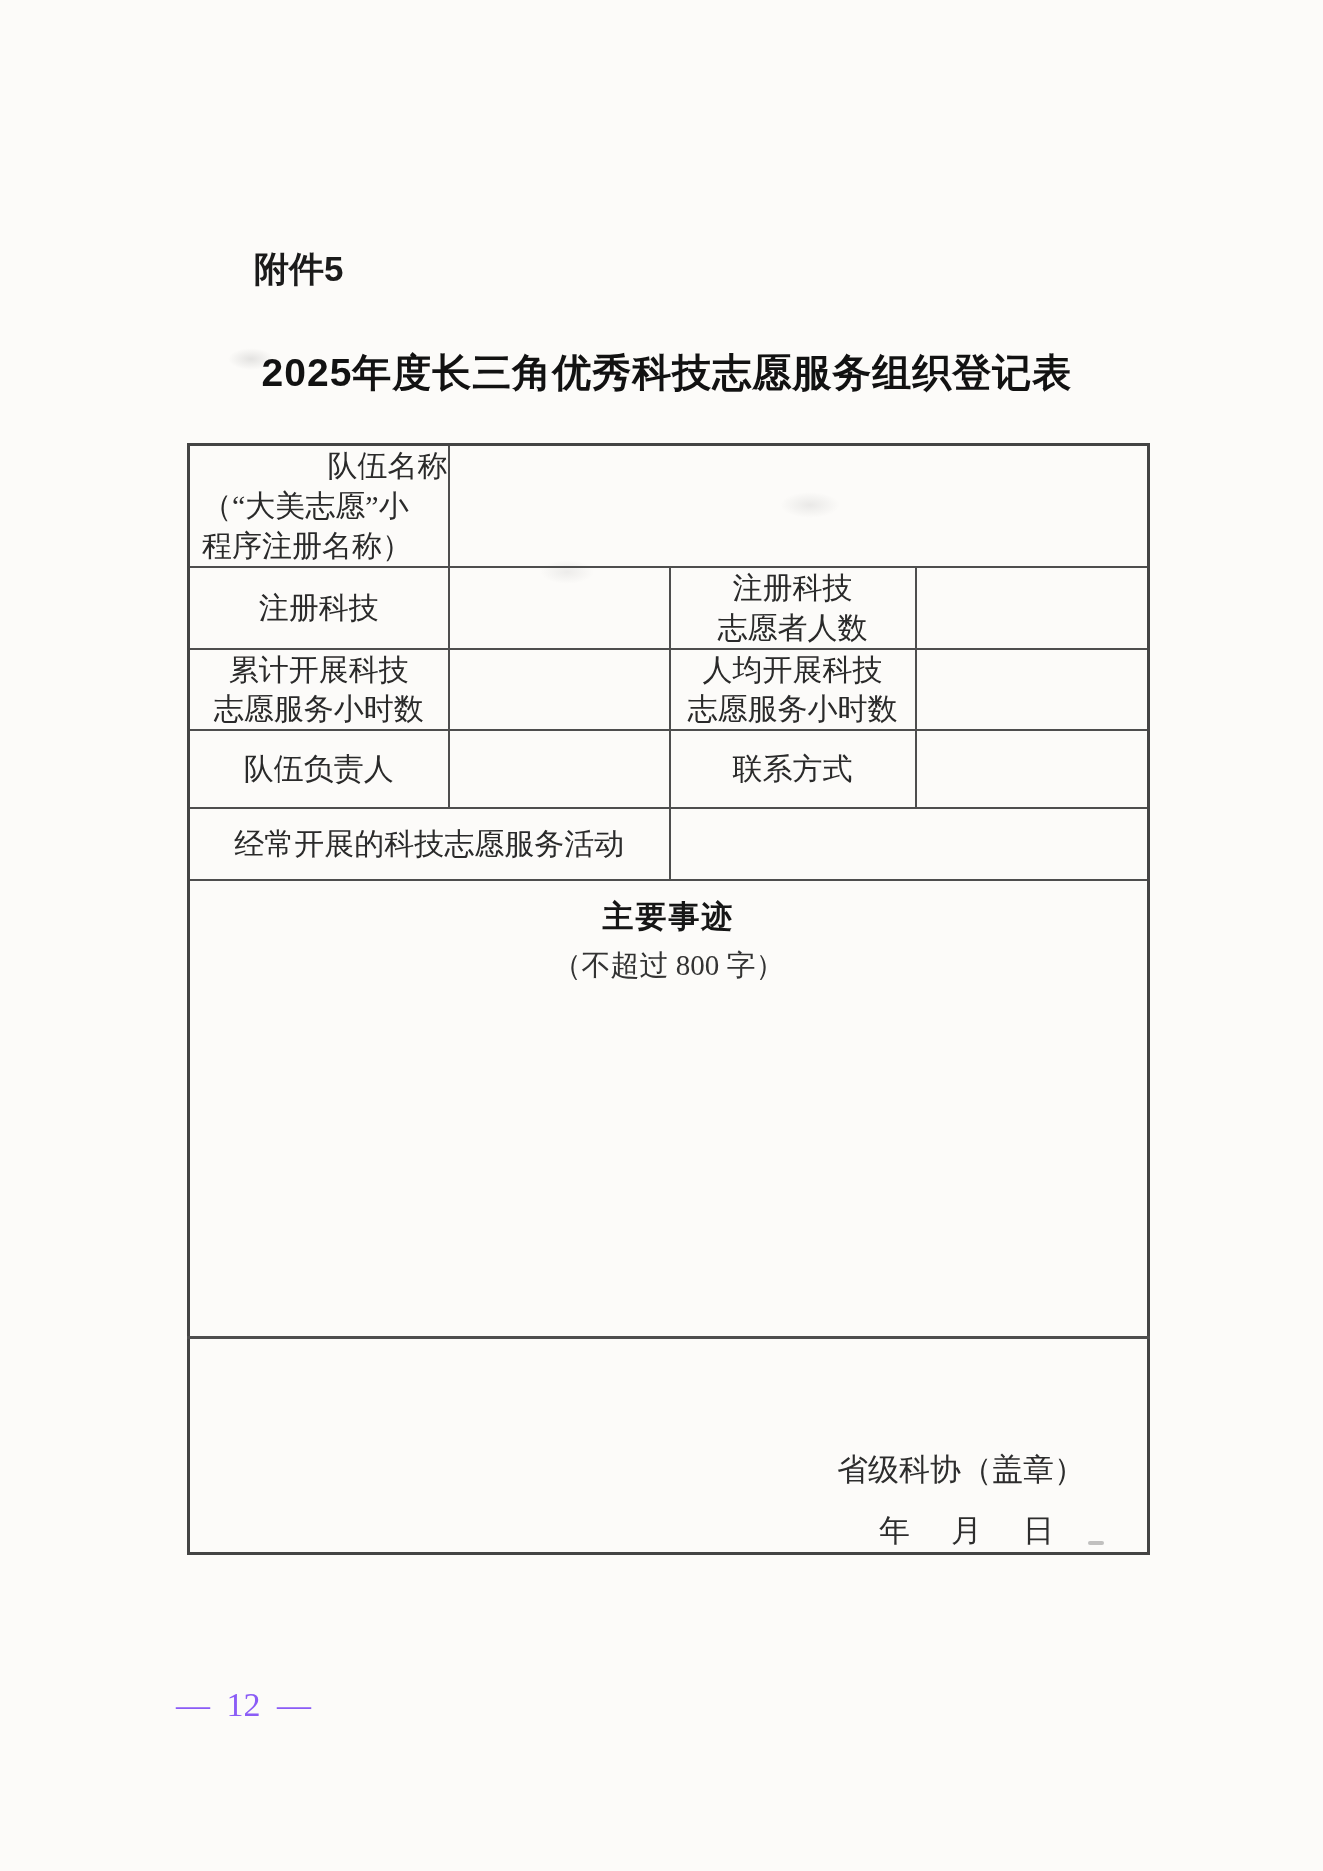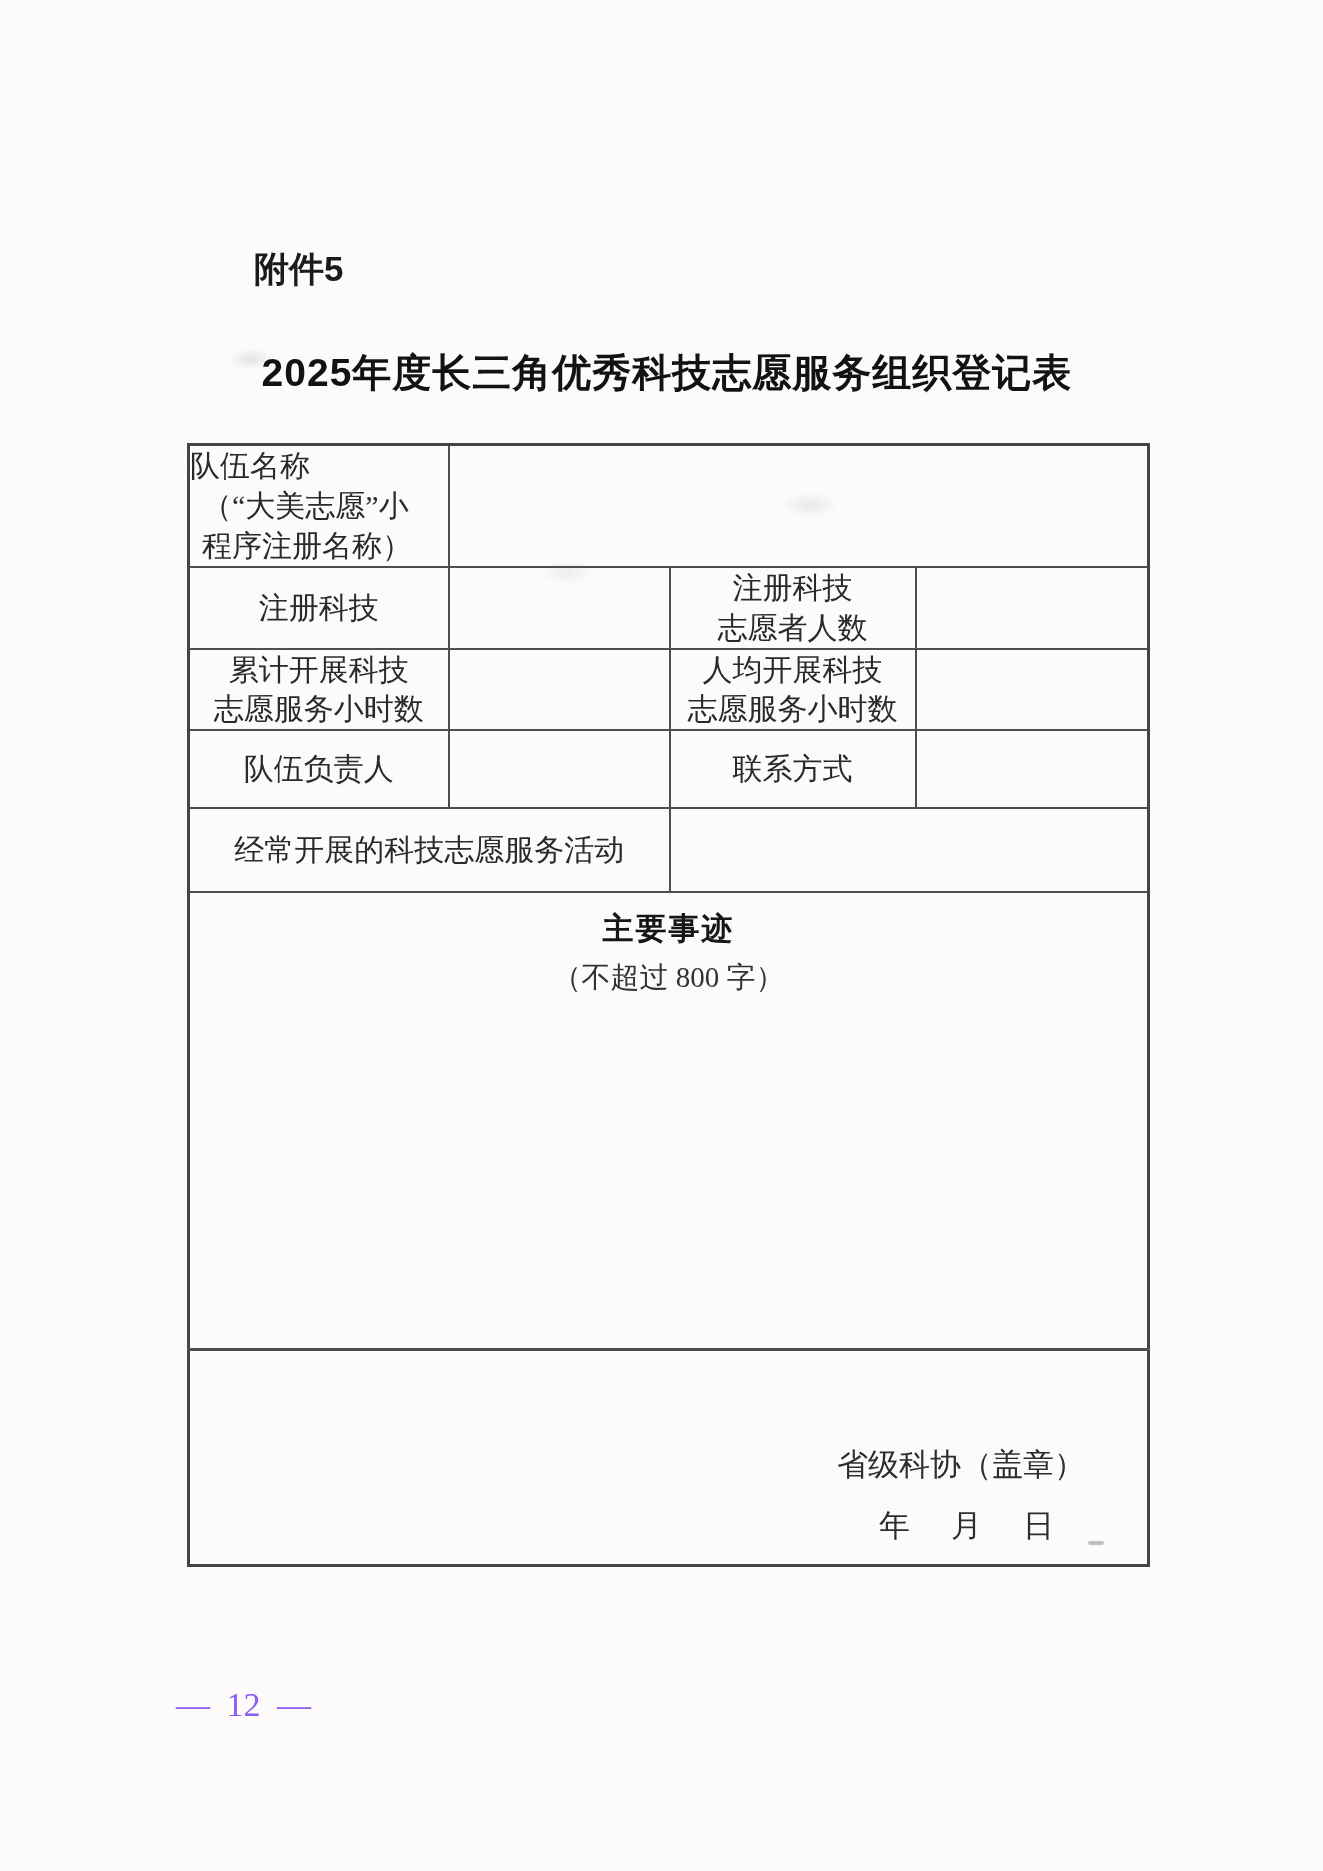"队伍名称" .team-name-center { text-align: left -> right }
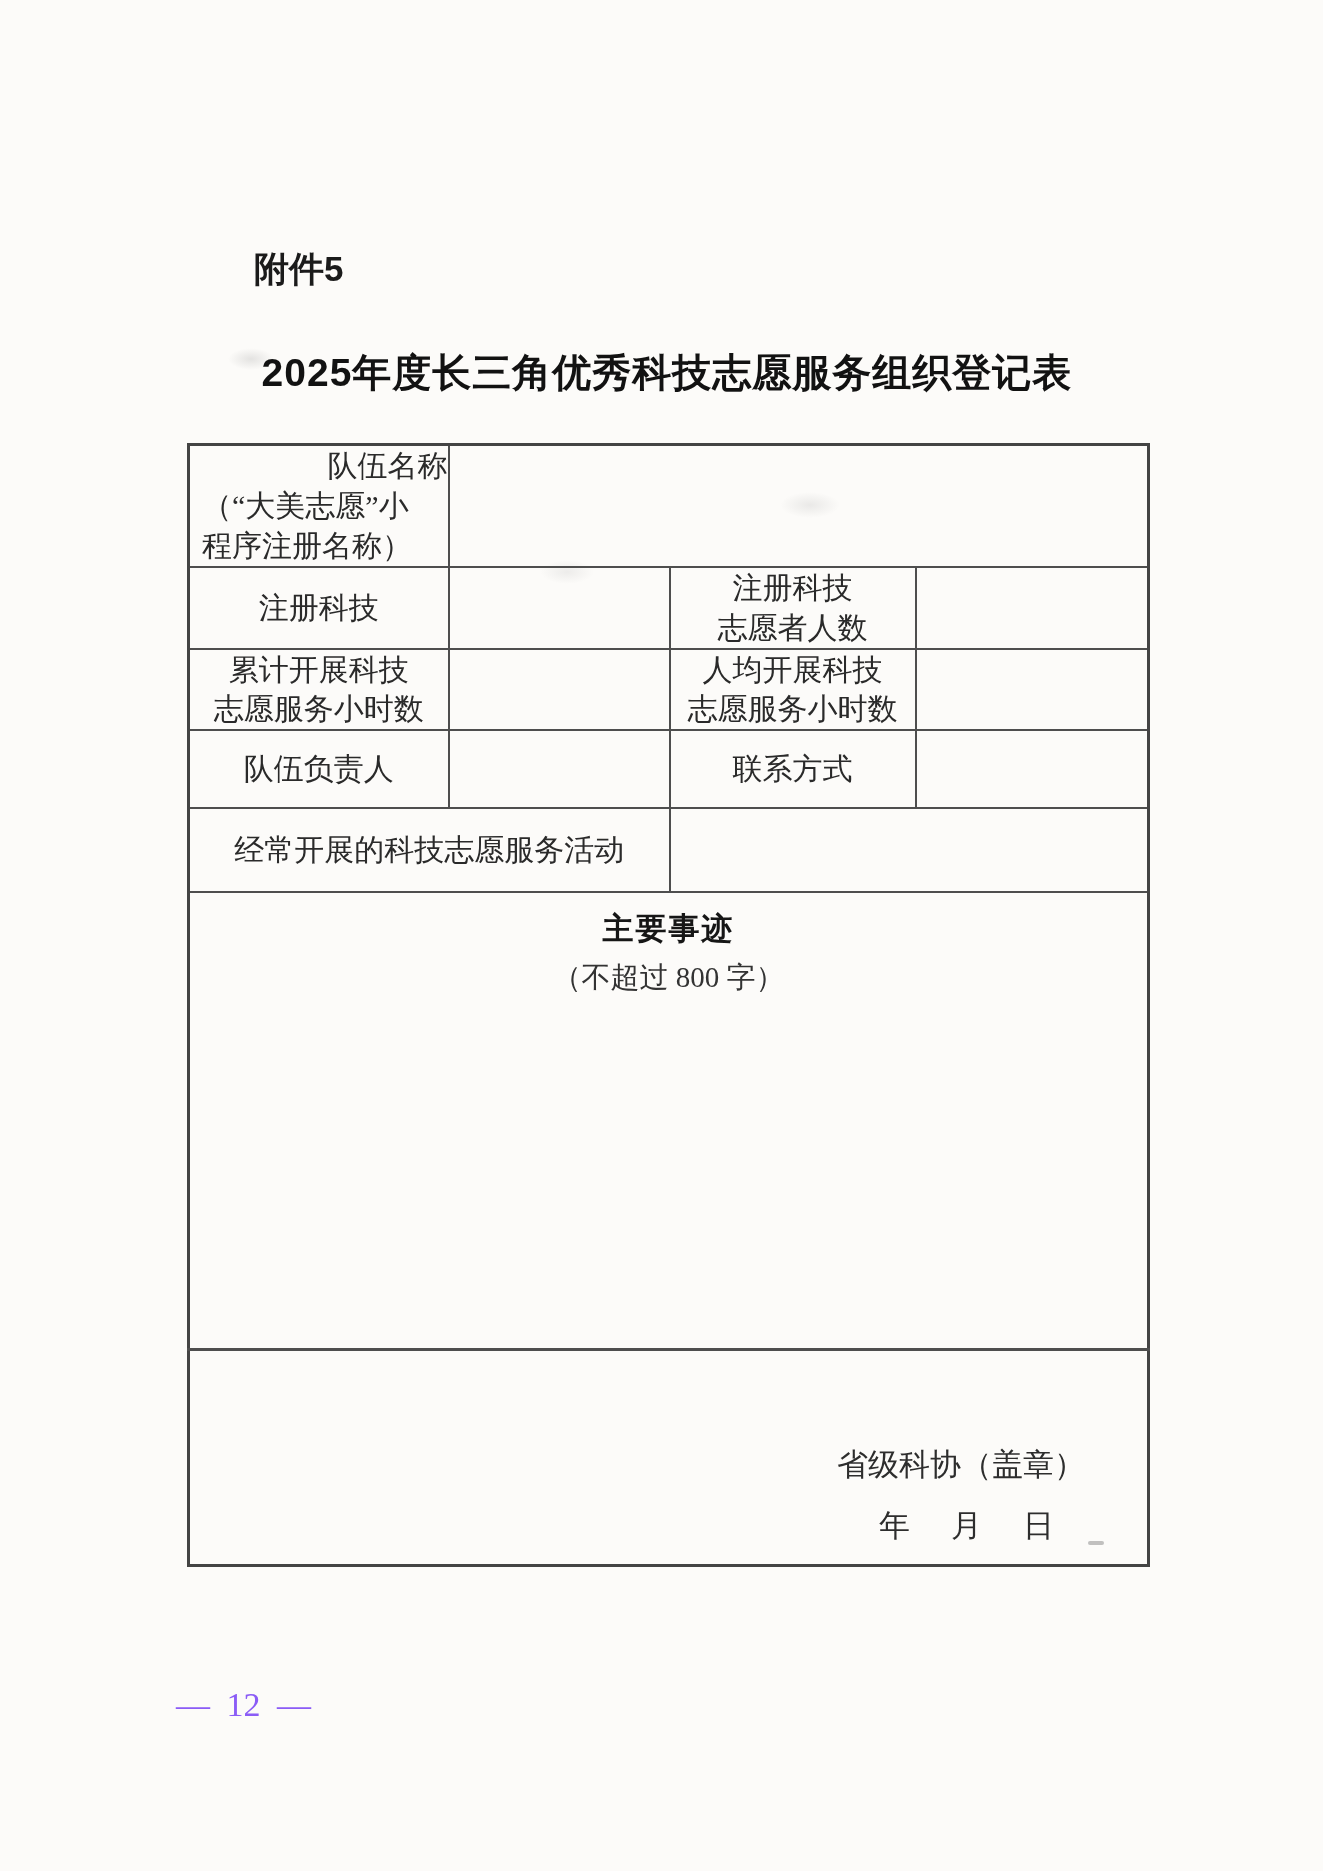"经常开展的科技志愿服务活动" tr.r5 { height: 84px -> 72px }
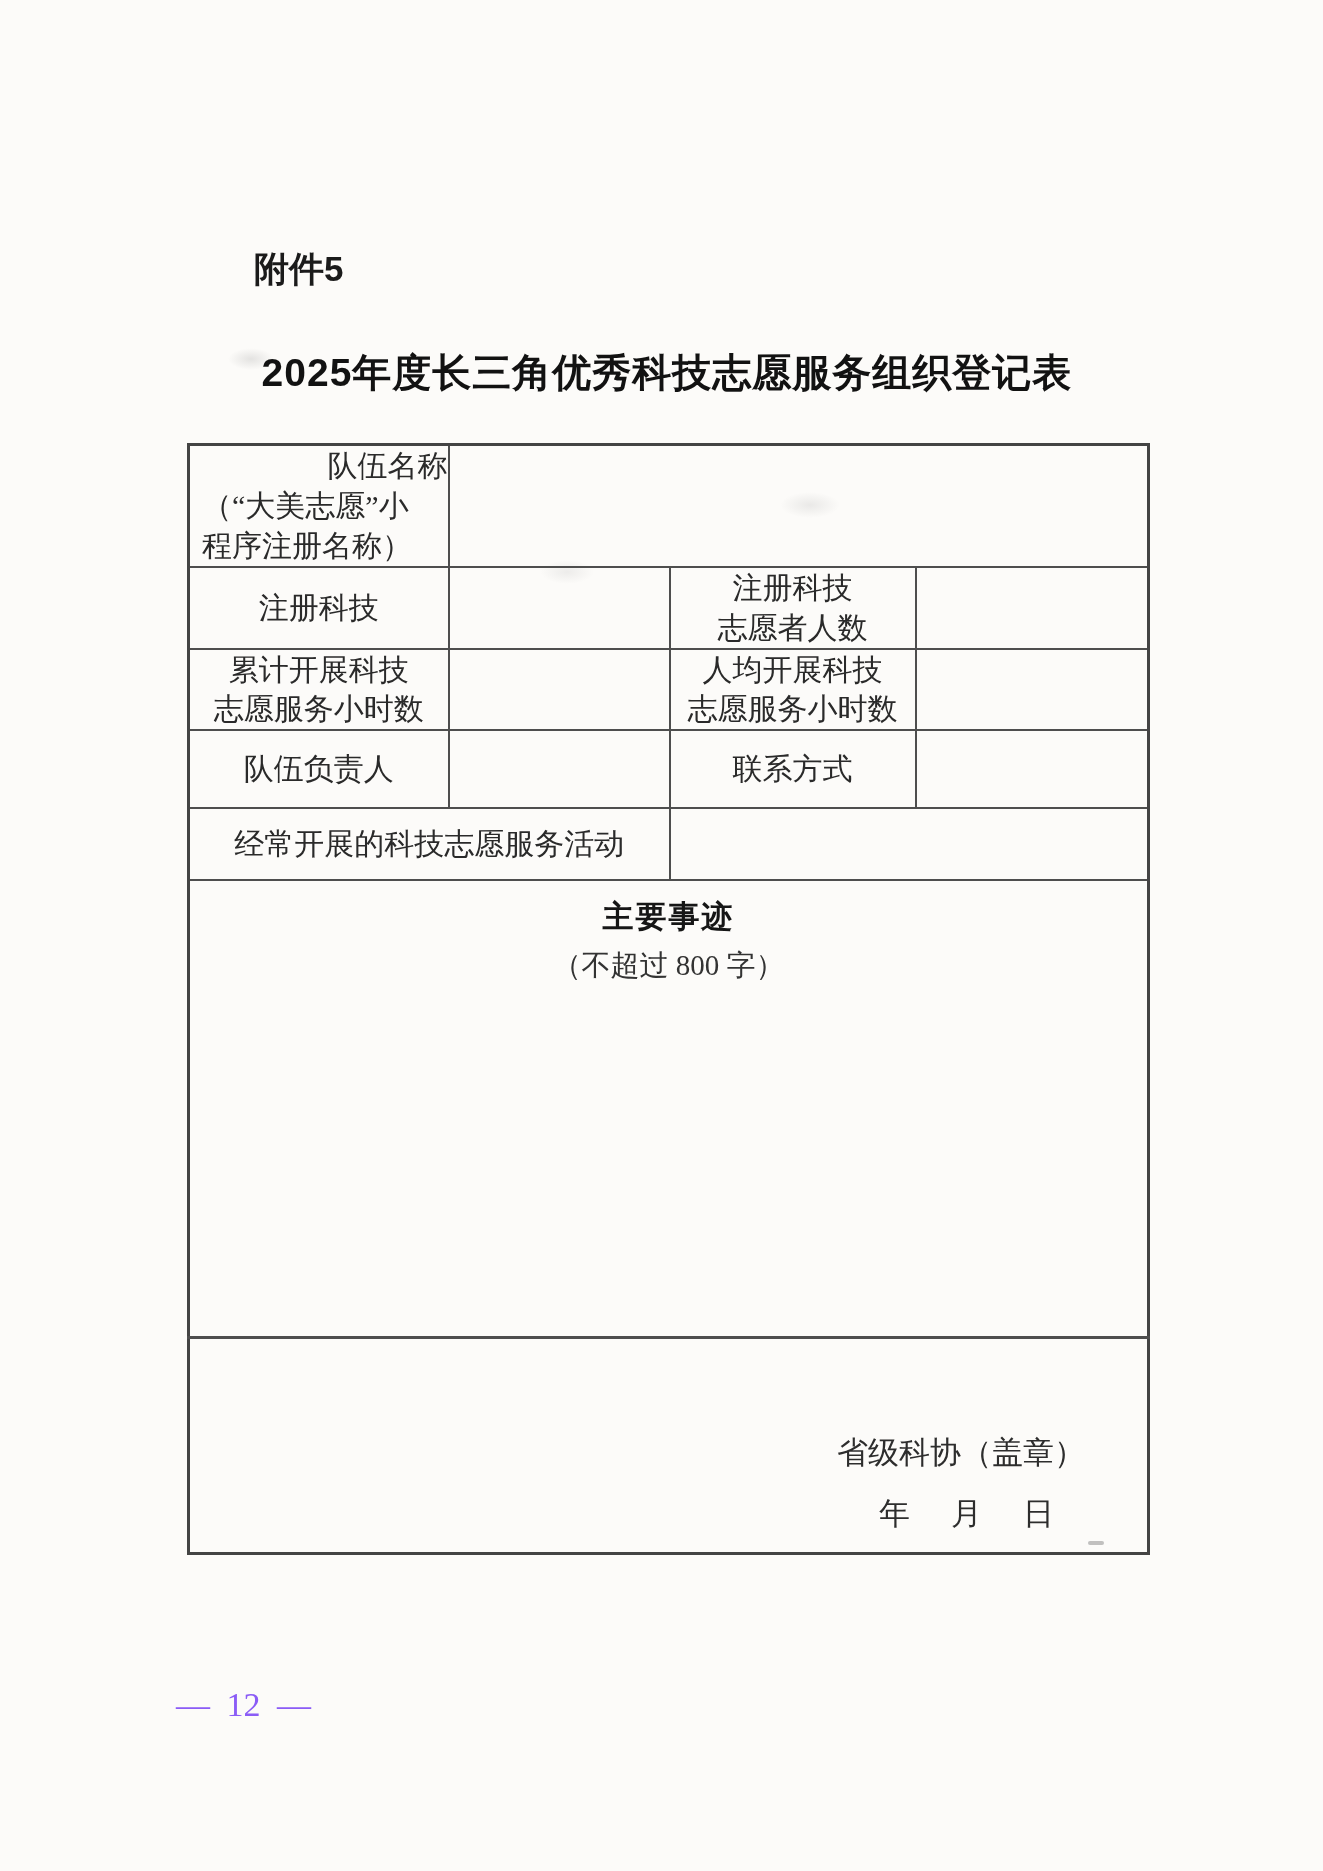"省级科协（盖章）" td.sign-cell { padding-bottom: 17px -> 0 }
